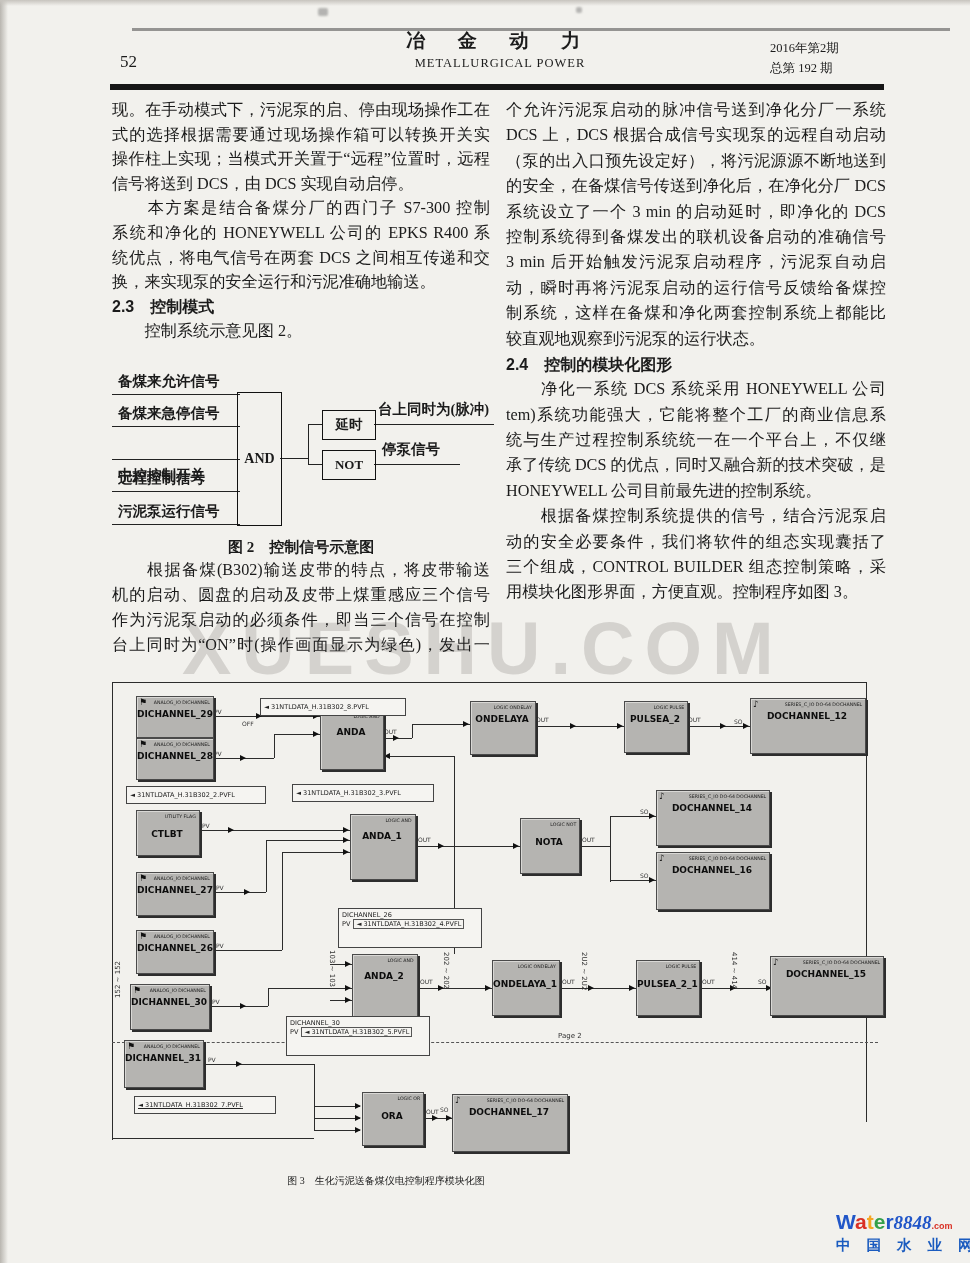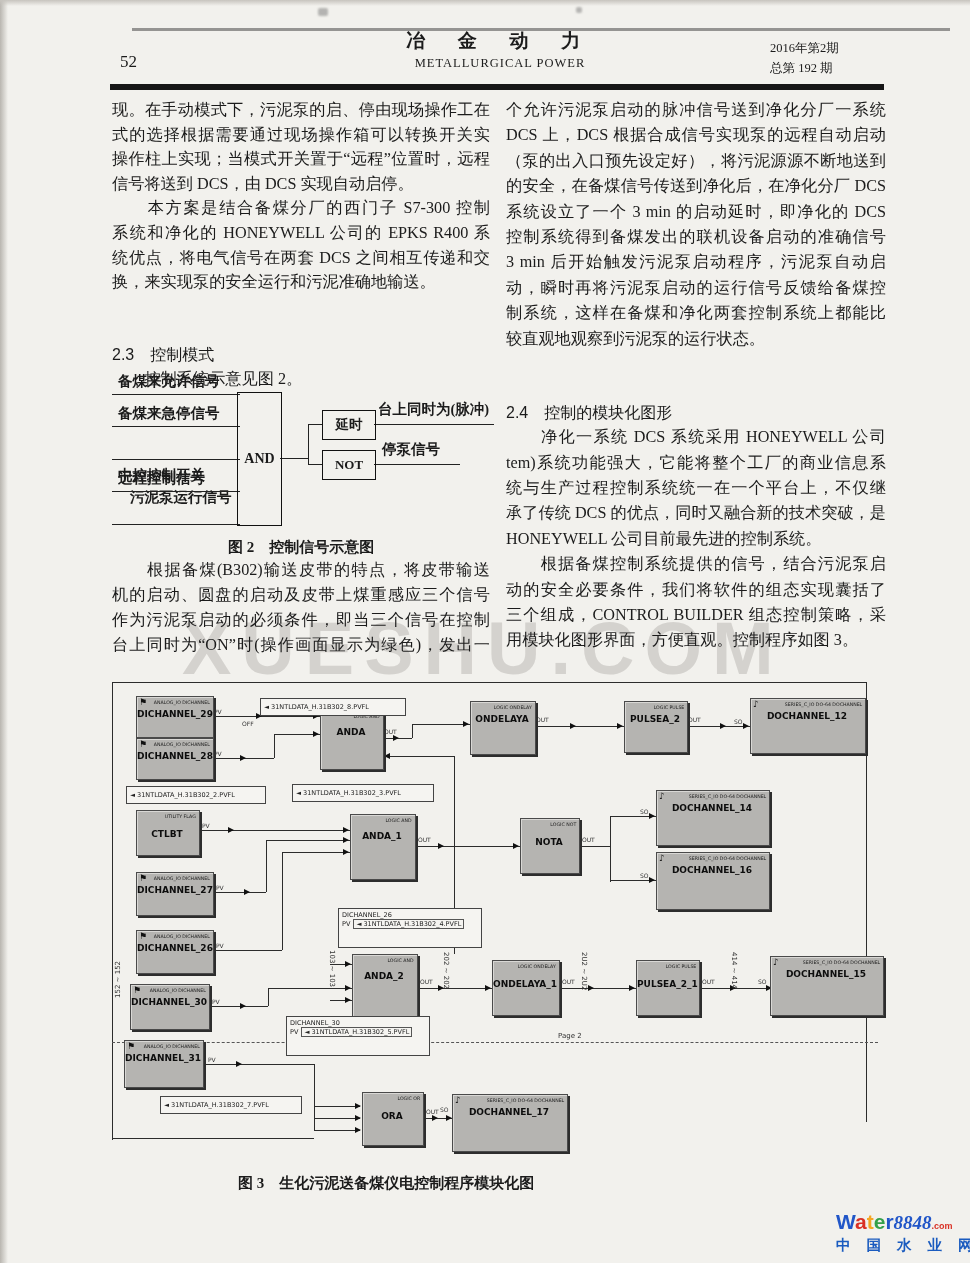"2.3 控制模式" .h2 { font-weight: normal -> bold; margin-top: 48px -> none }
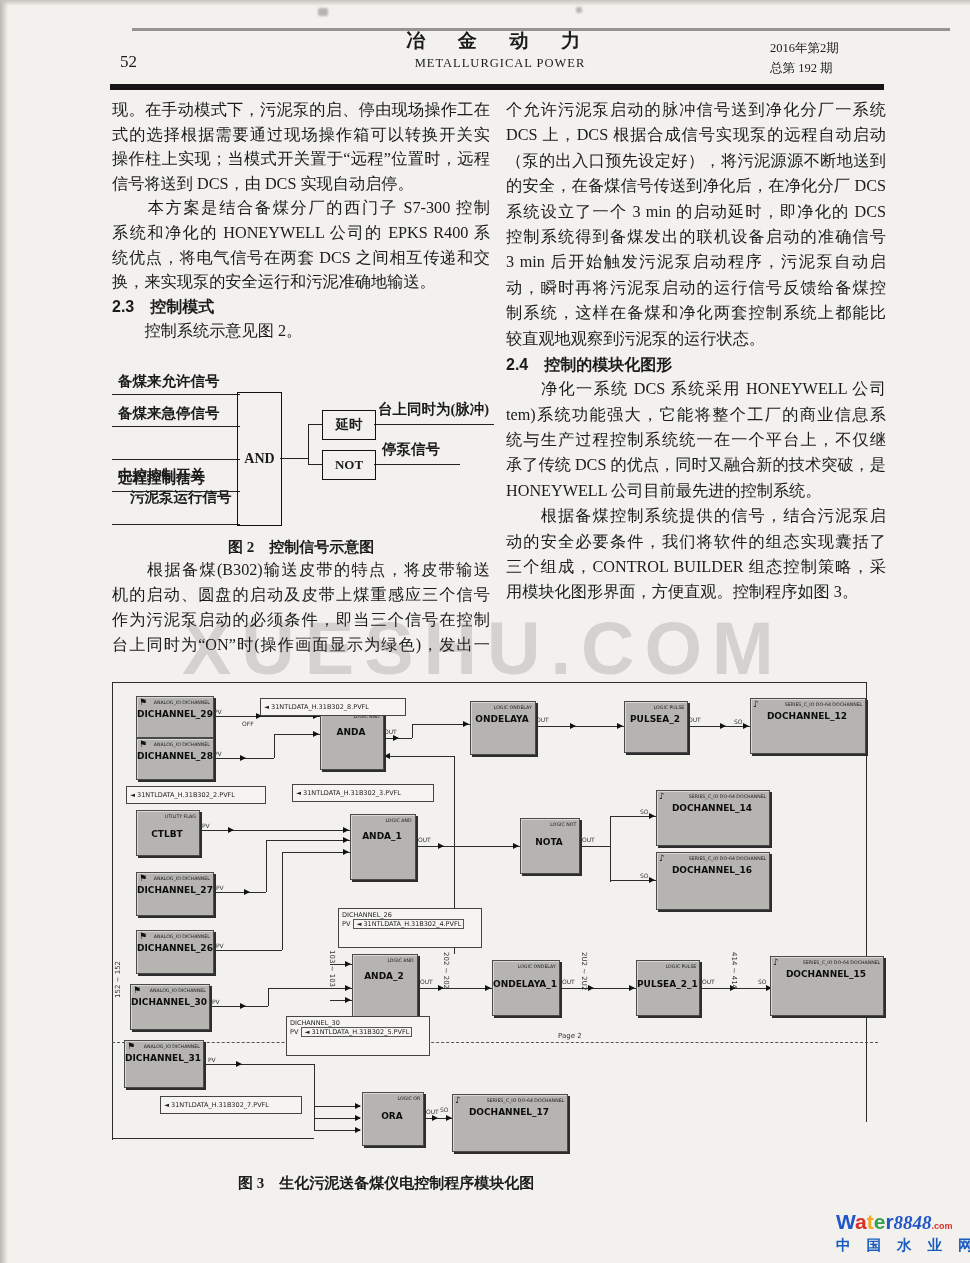"污泥泵运行信号" div.f2lab { margin-left: 12px -> none; top: 116px -> 130px }
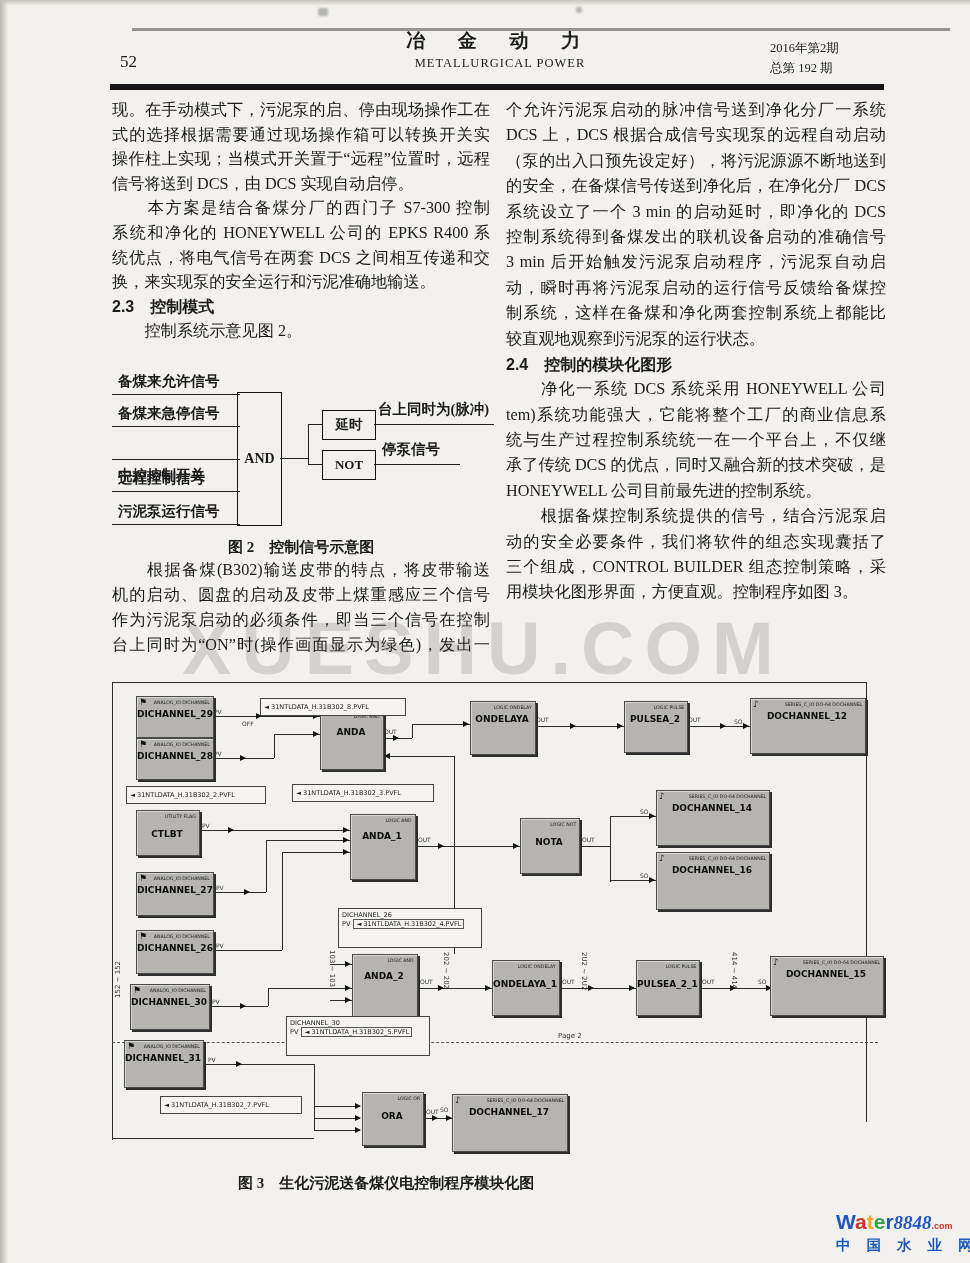"◄ 31NTLDATA_H.31B302_7.PVFL" div.lb { left: 50px -> 24px; text-decoration: none -> underline }
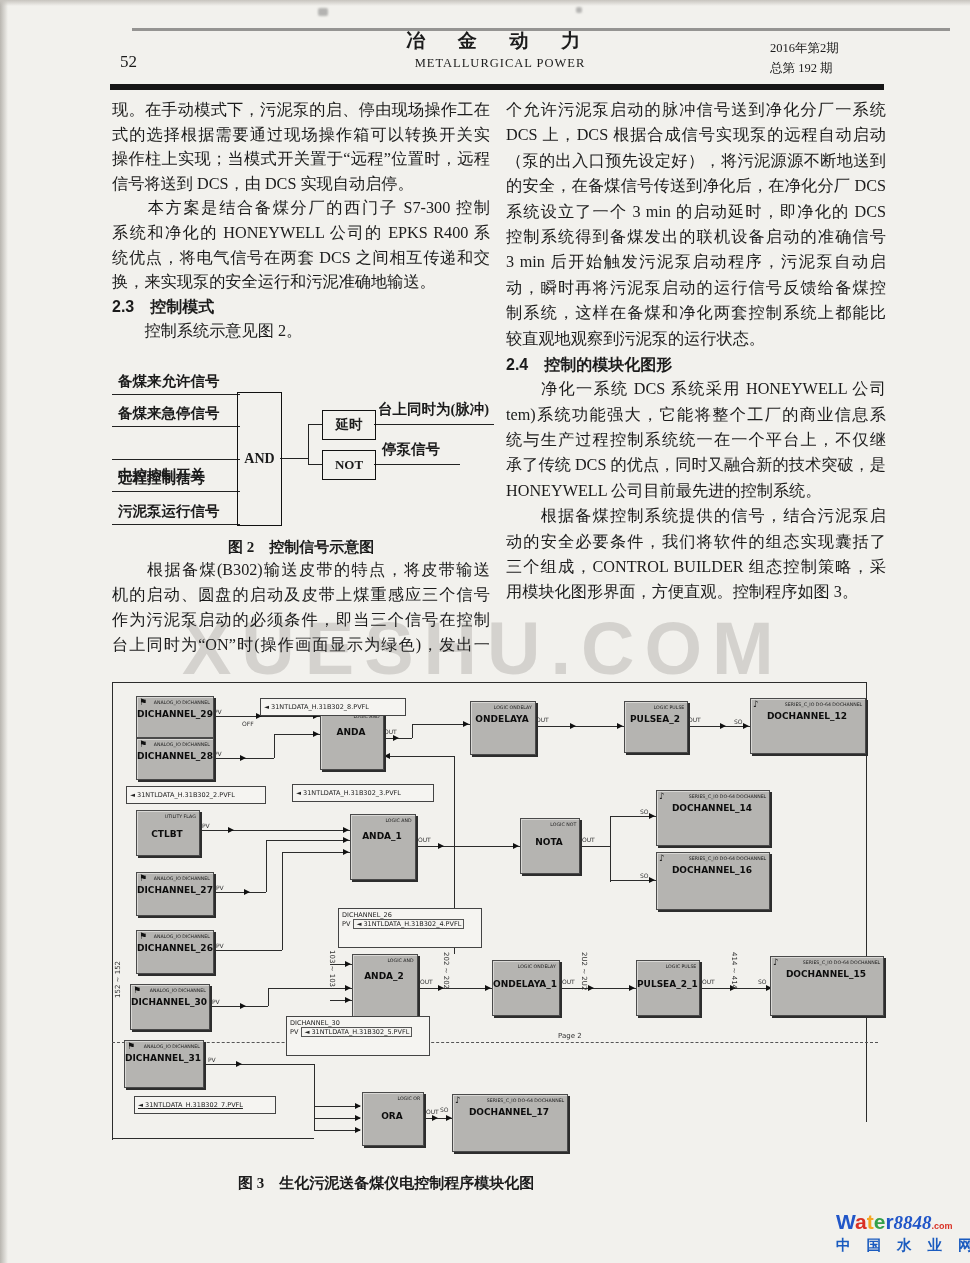"图 3 生化污泥送备煤仪电控制程序模块化图" .f3cap { font-size: 15px -> 10px; font-weight: bold -> normal }
